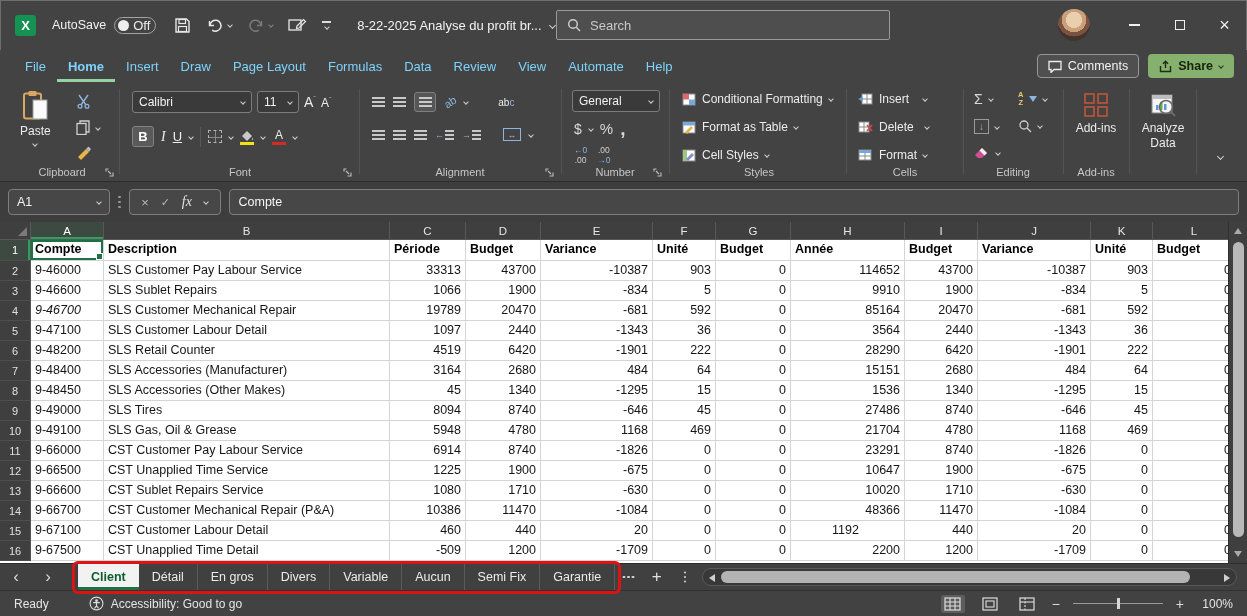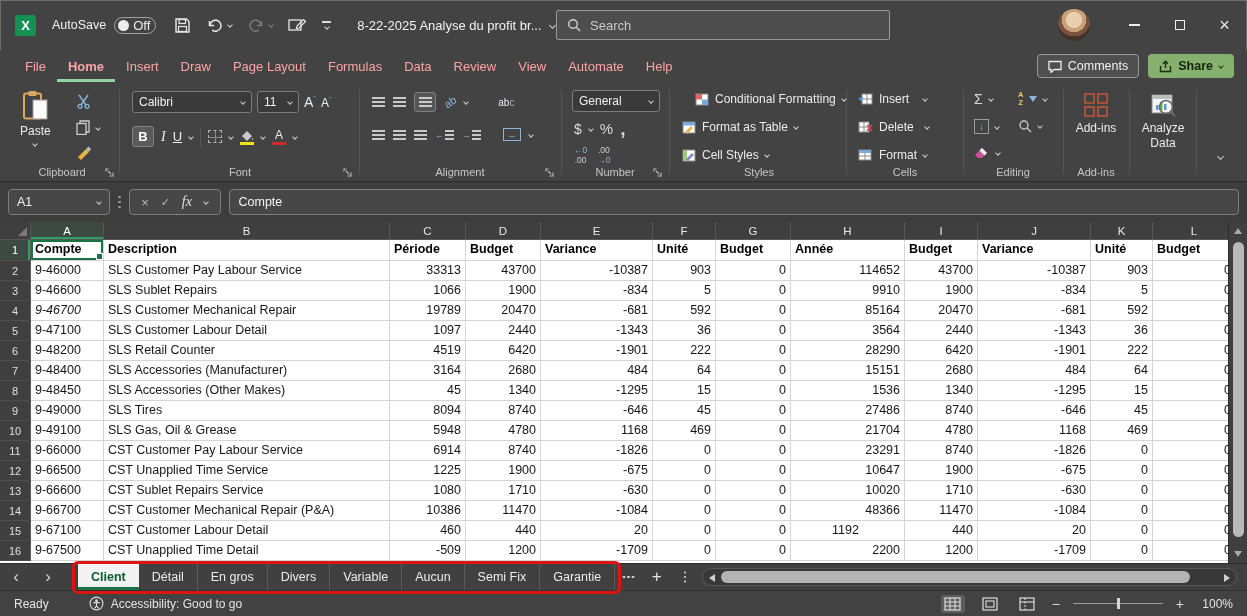"File" .mitem { color: #fca5a5 -> #7dd3fc }
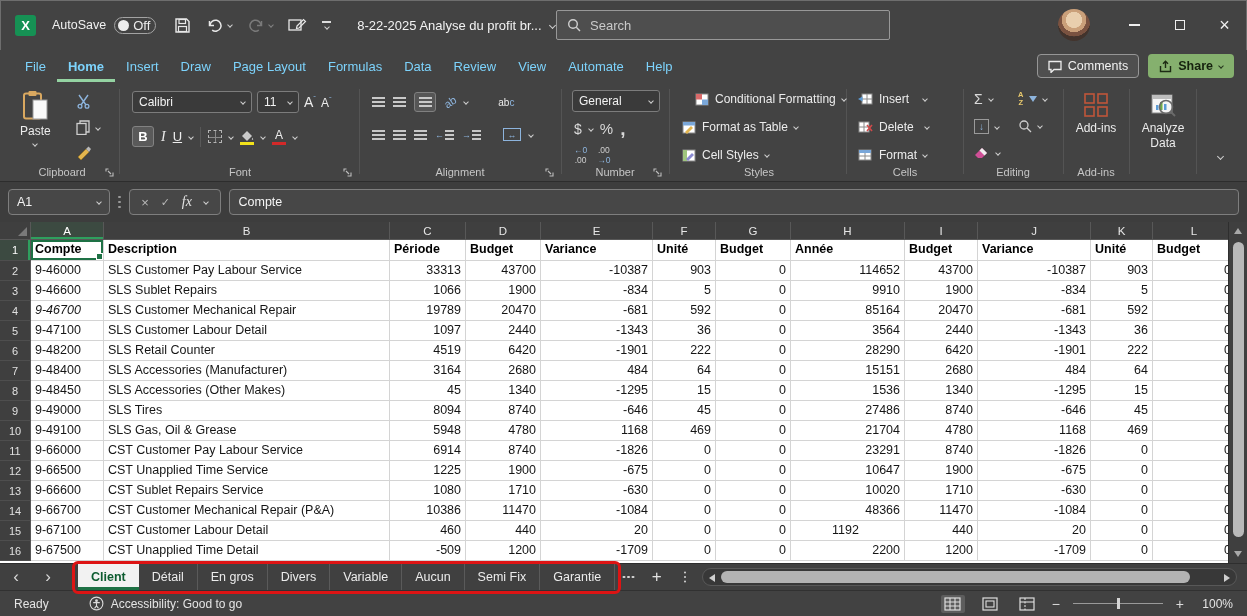"Conditional Formatting" div.mrow { left: 21px -> 8px }
